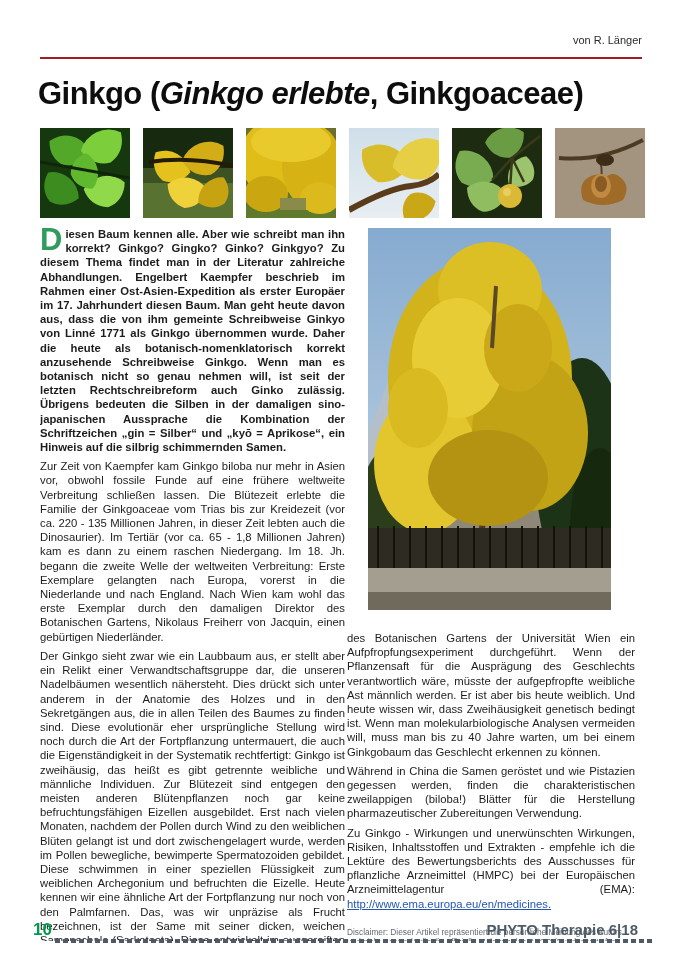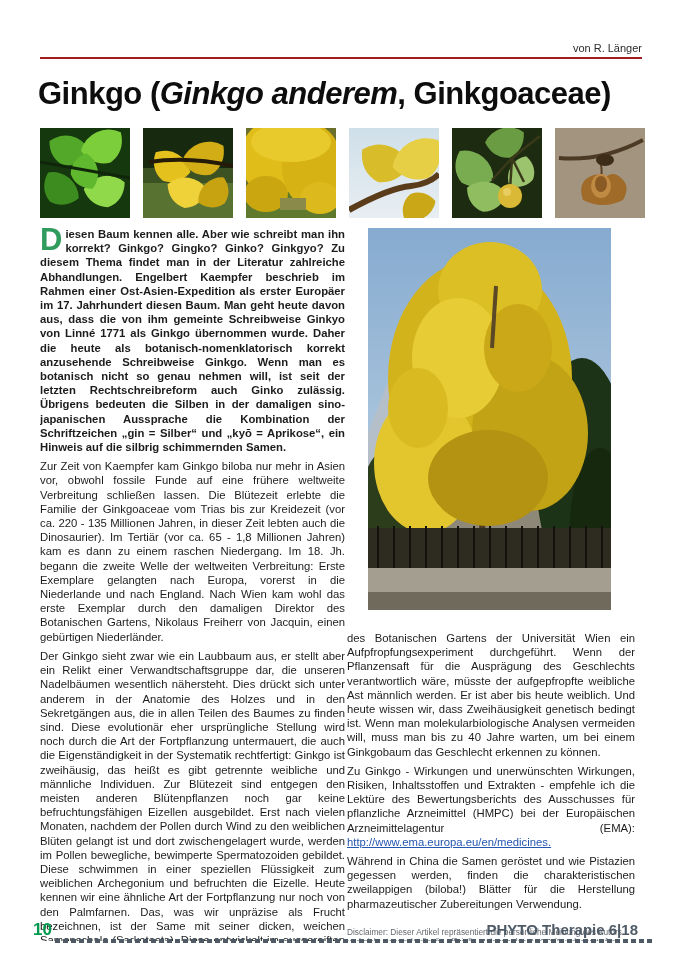"von R. Länger" .author { top: 42px -> 34px }
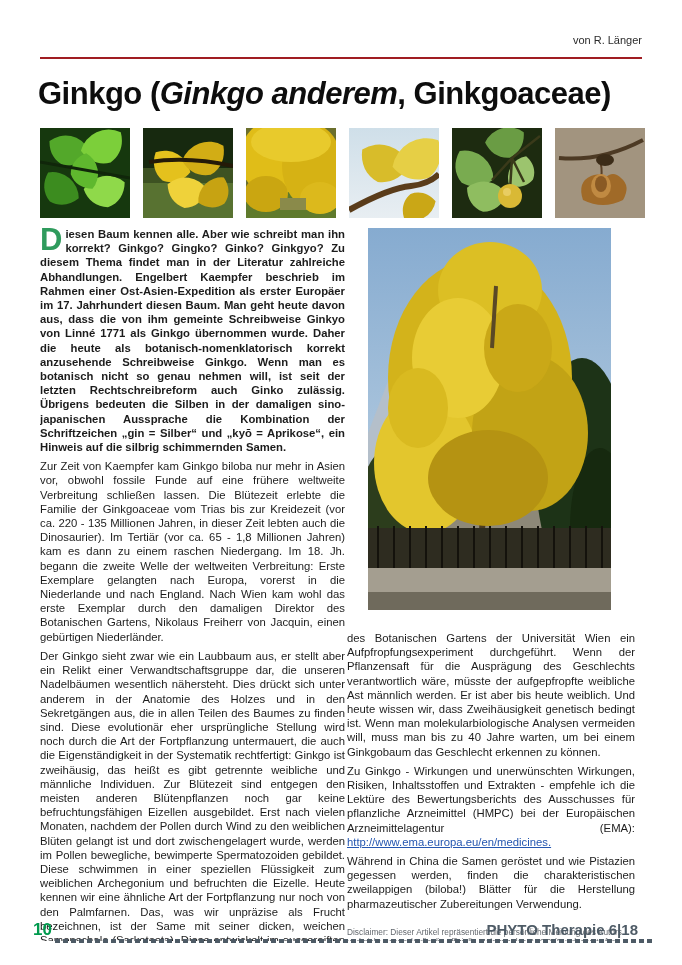"Ginkgo anderem" span.latin { text: anderem -> erlebte }
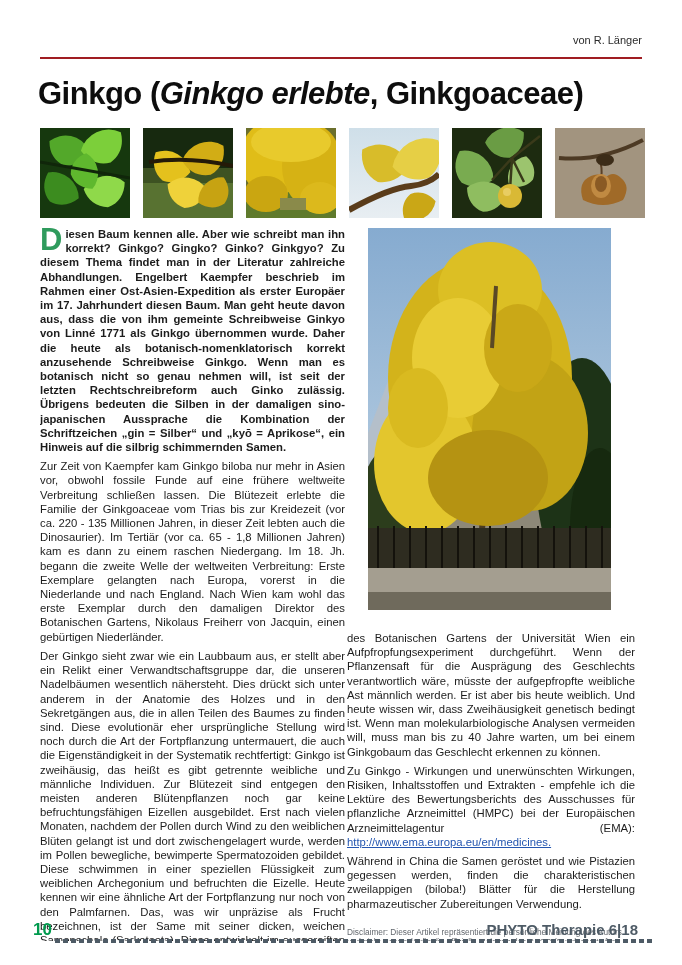"Zu Ginkgo - Wirkungen und" p.body-text { order: before "Während in China die Samen" -> after "Während in China die Samen" }
